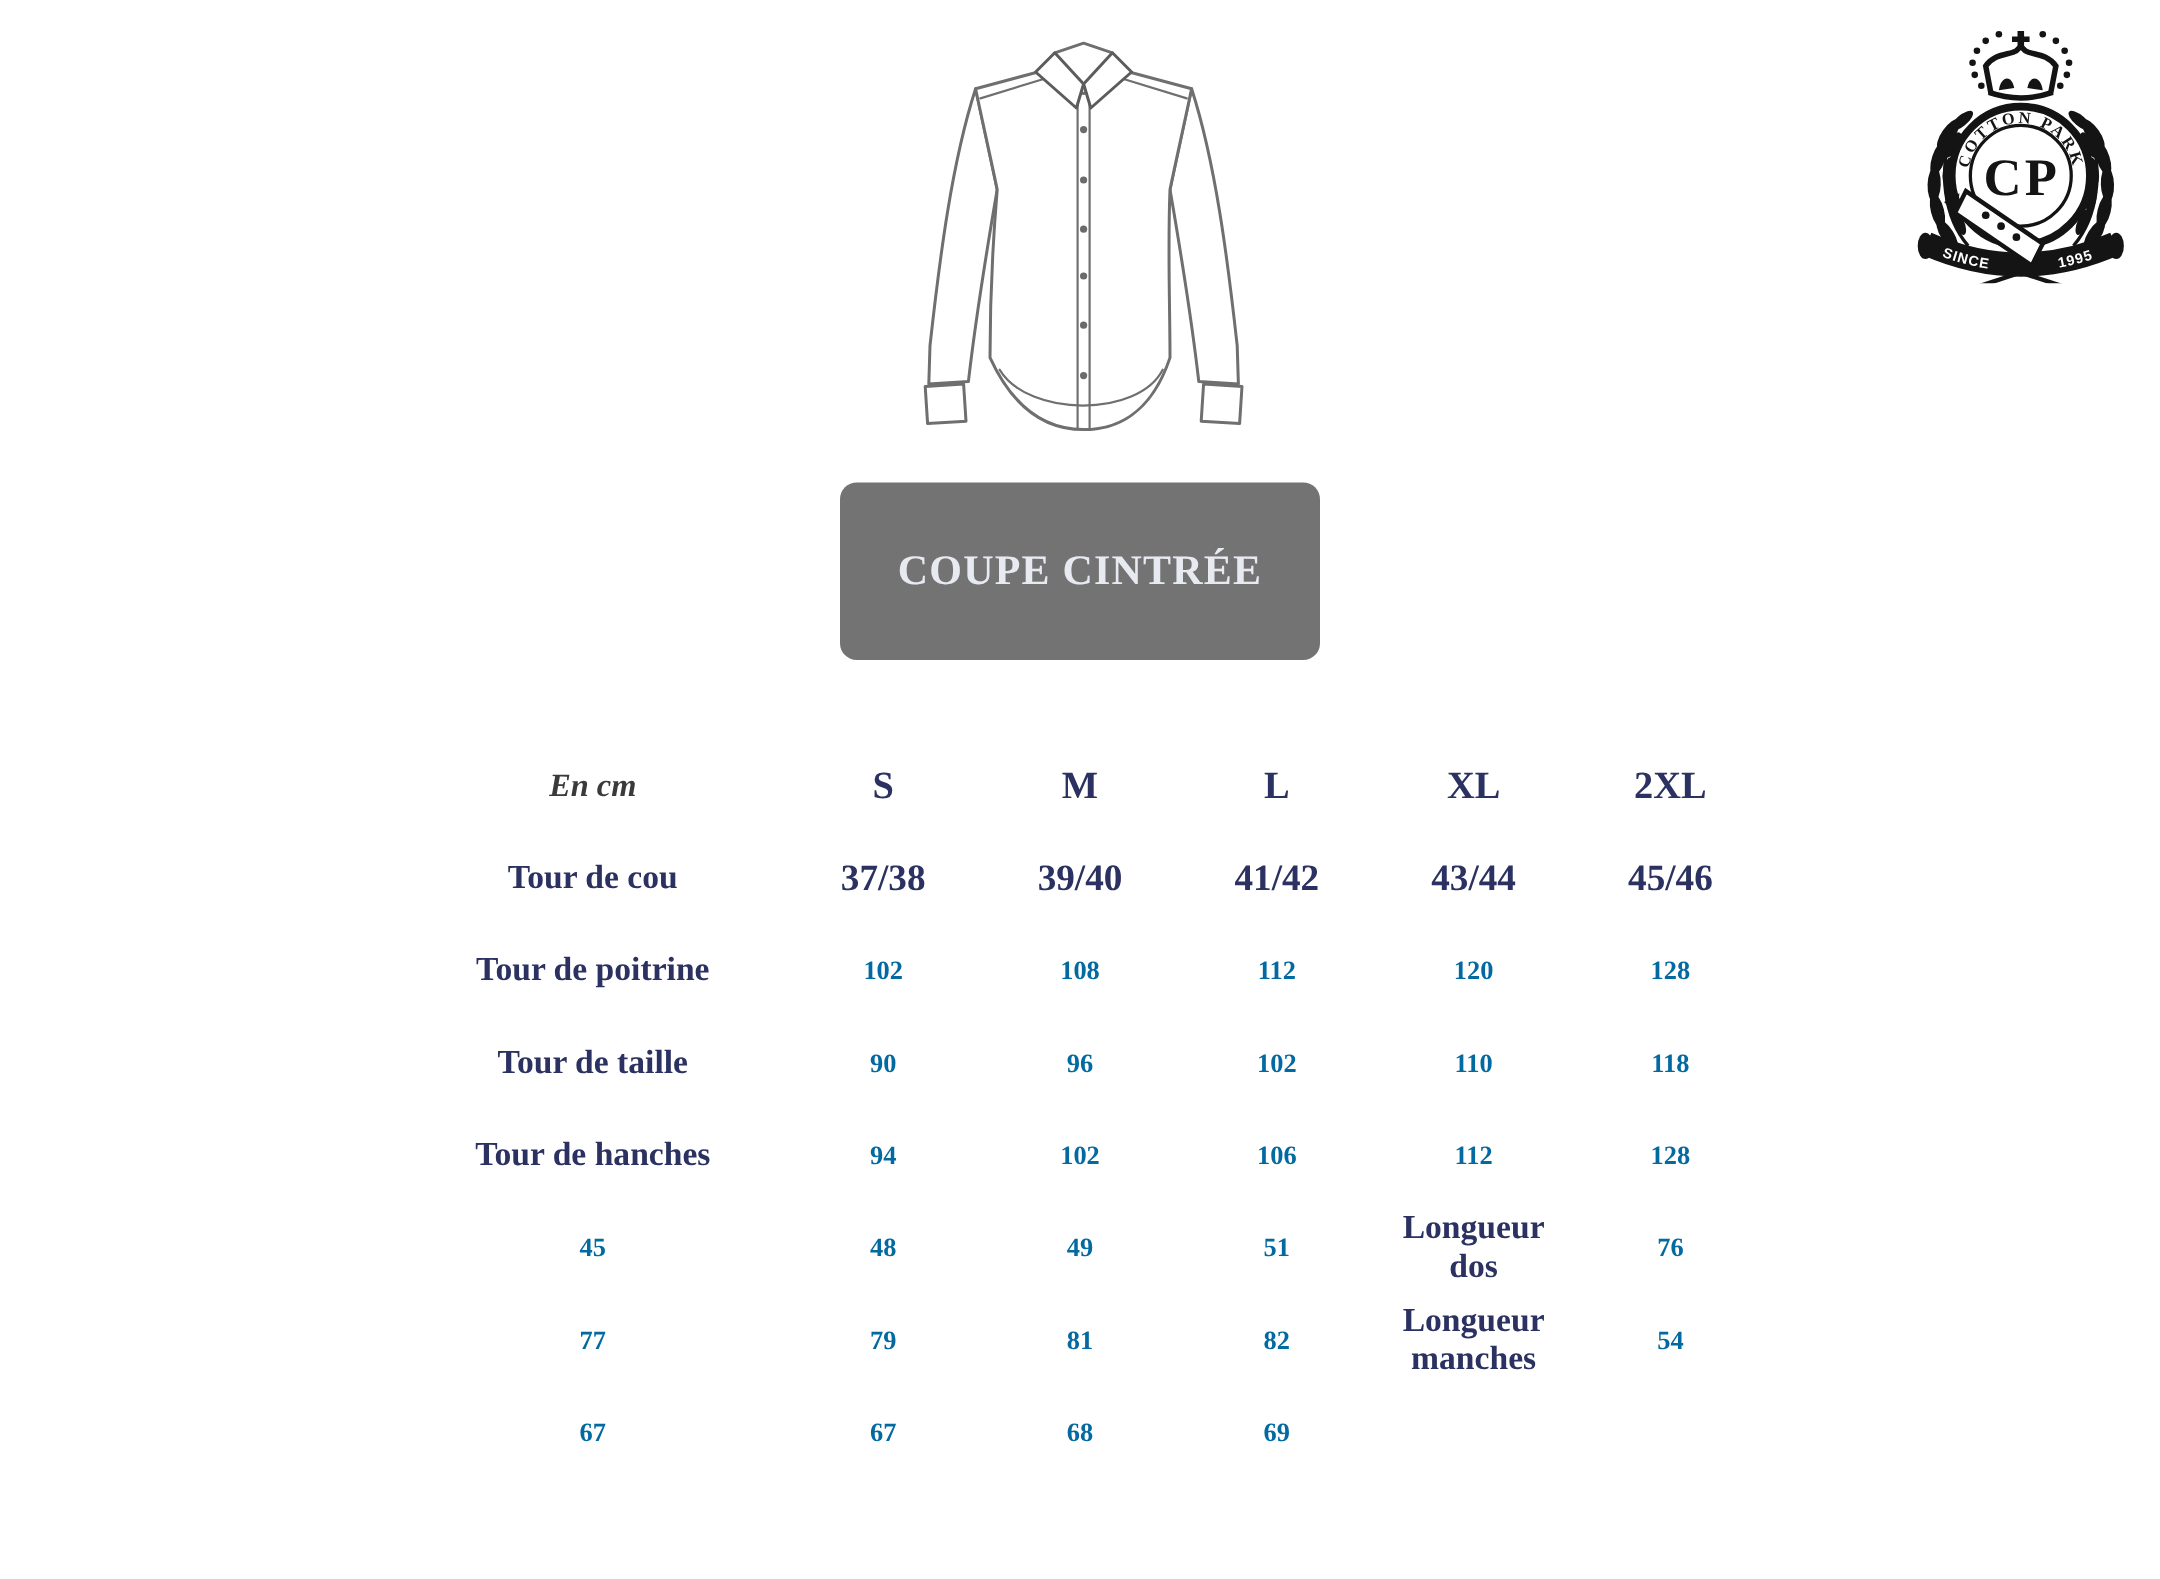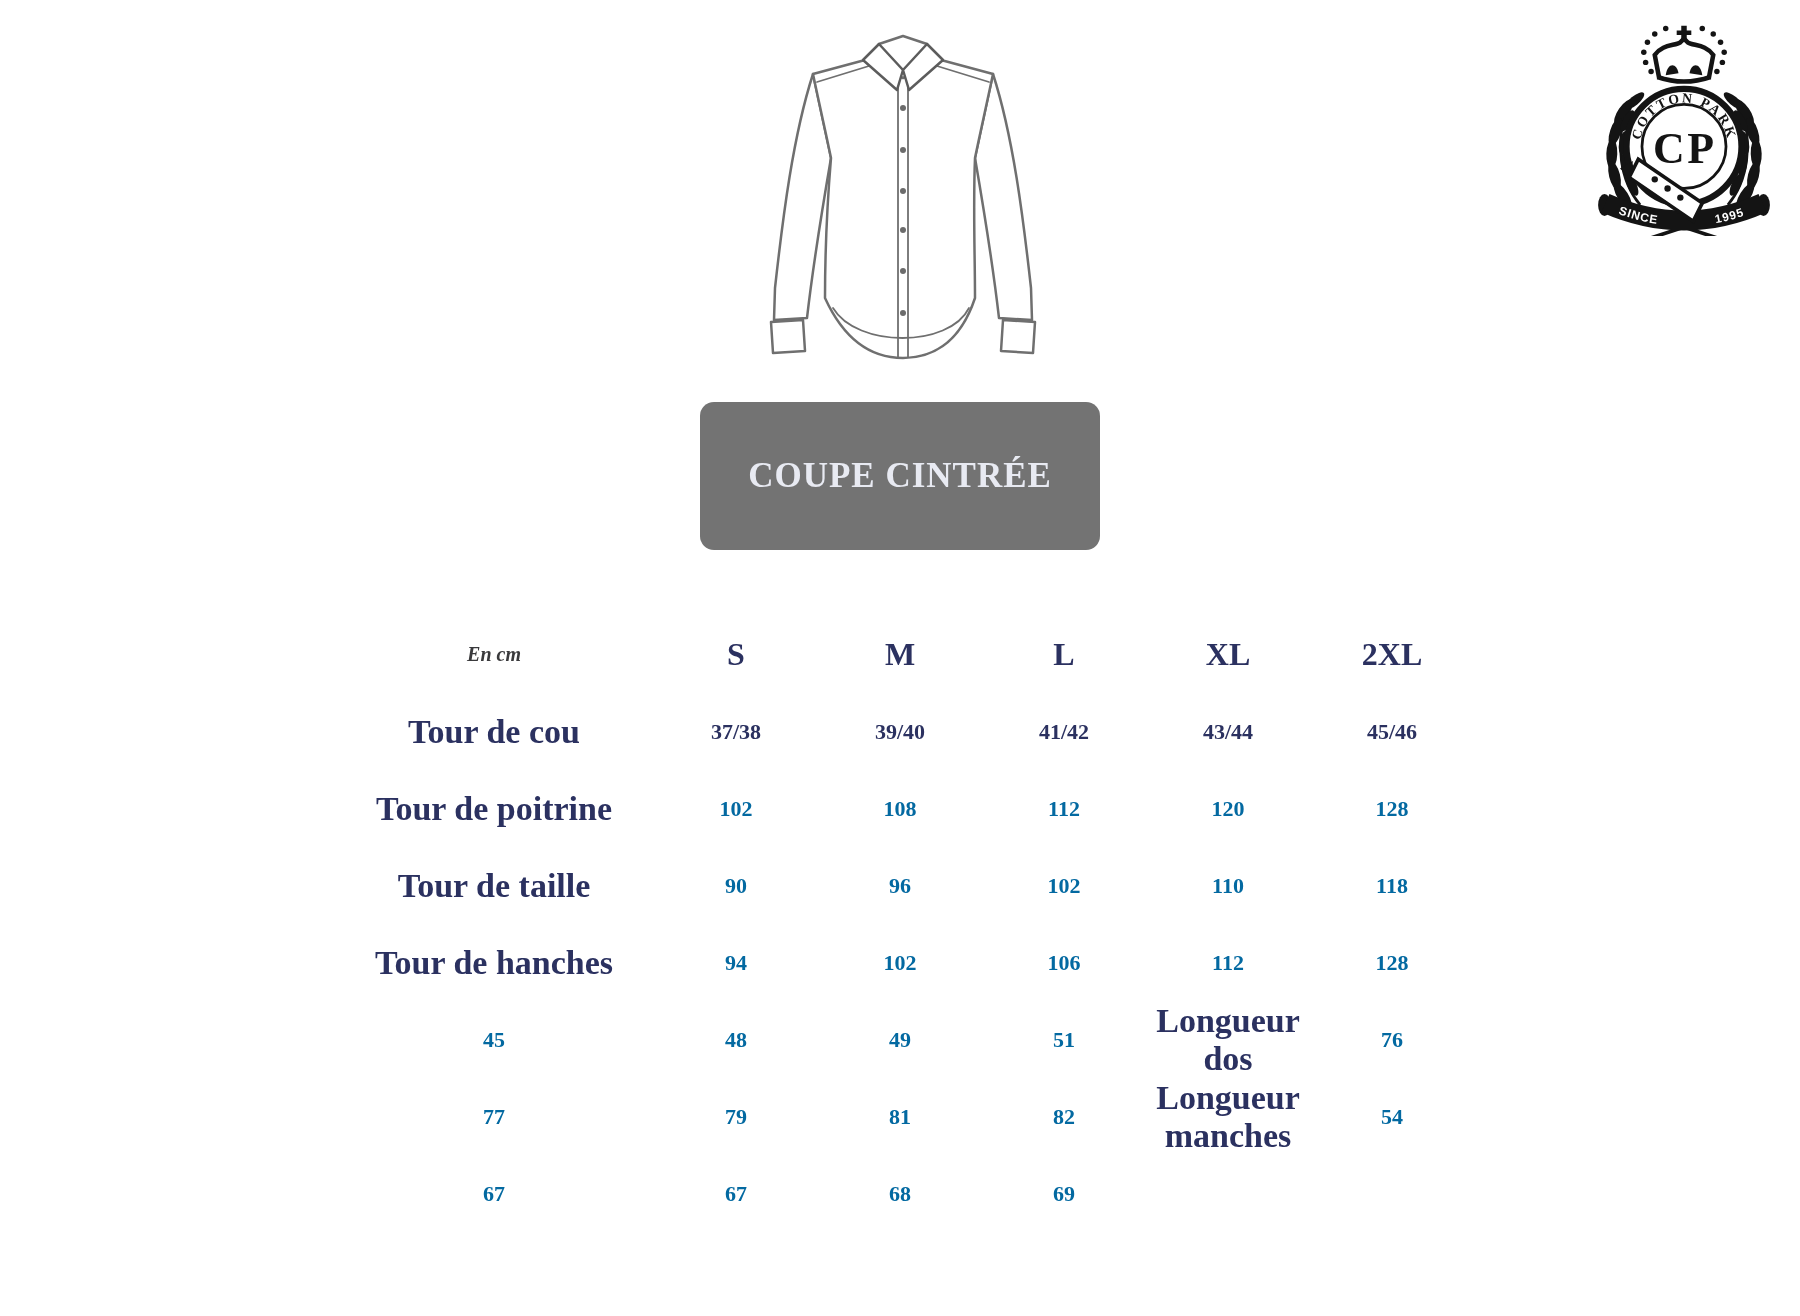"En cm" .cell-unit { font-size: 20px -> 27px }
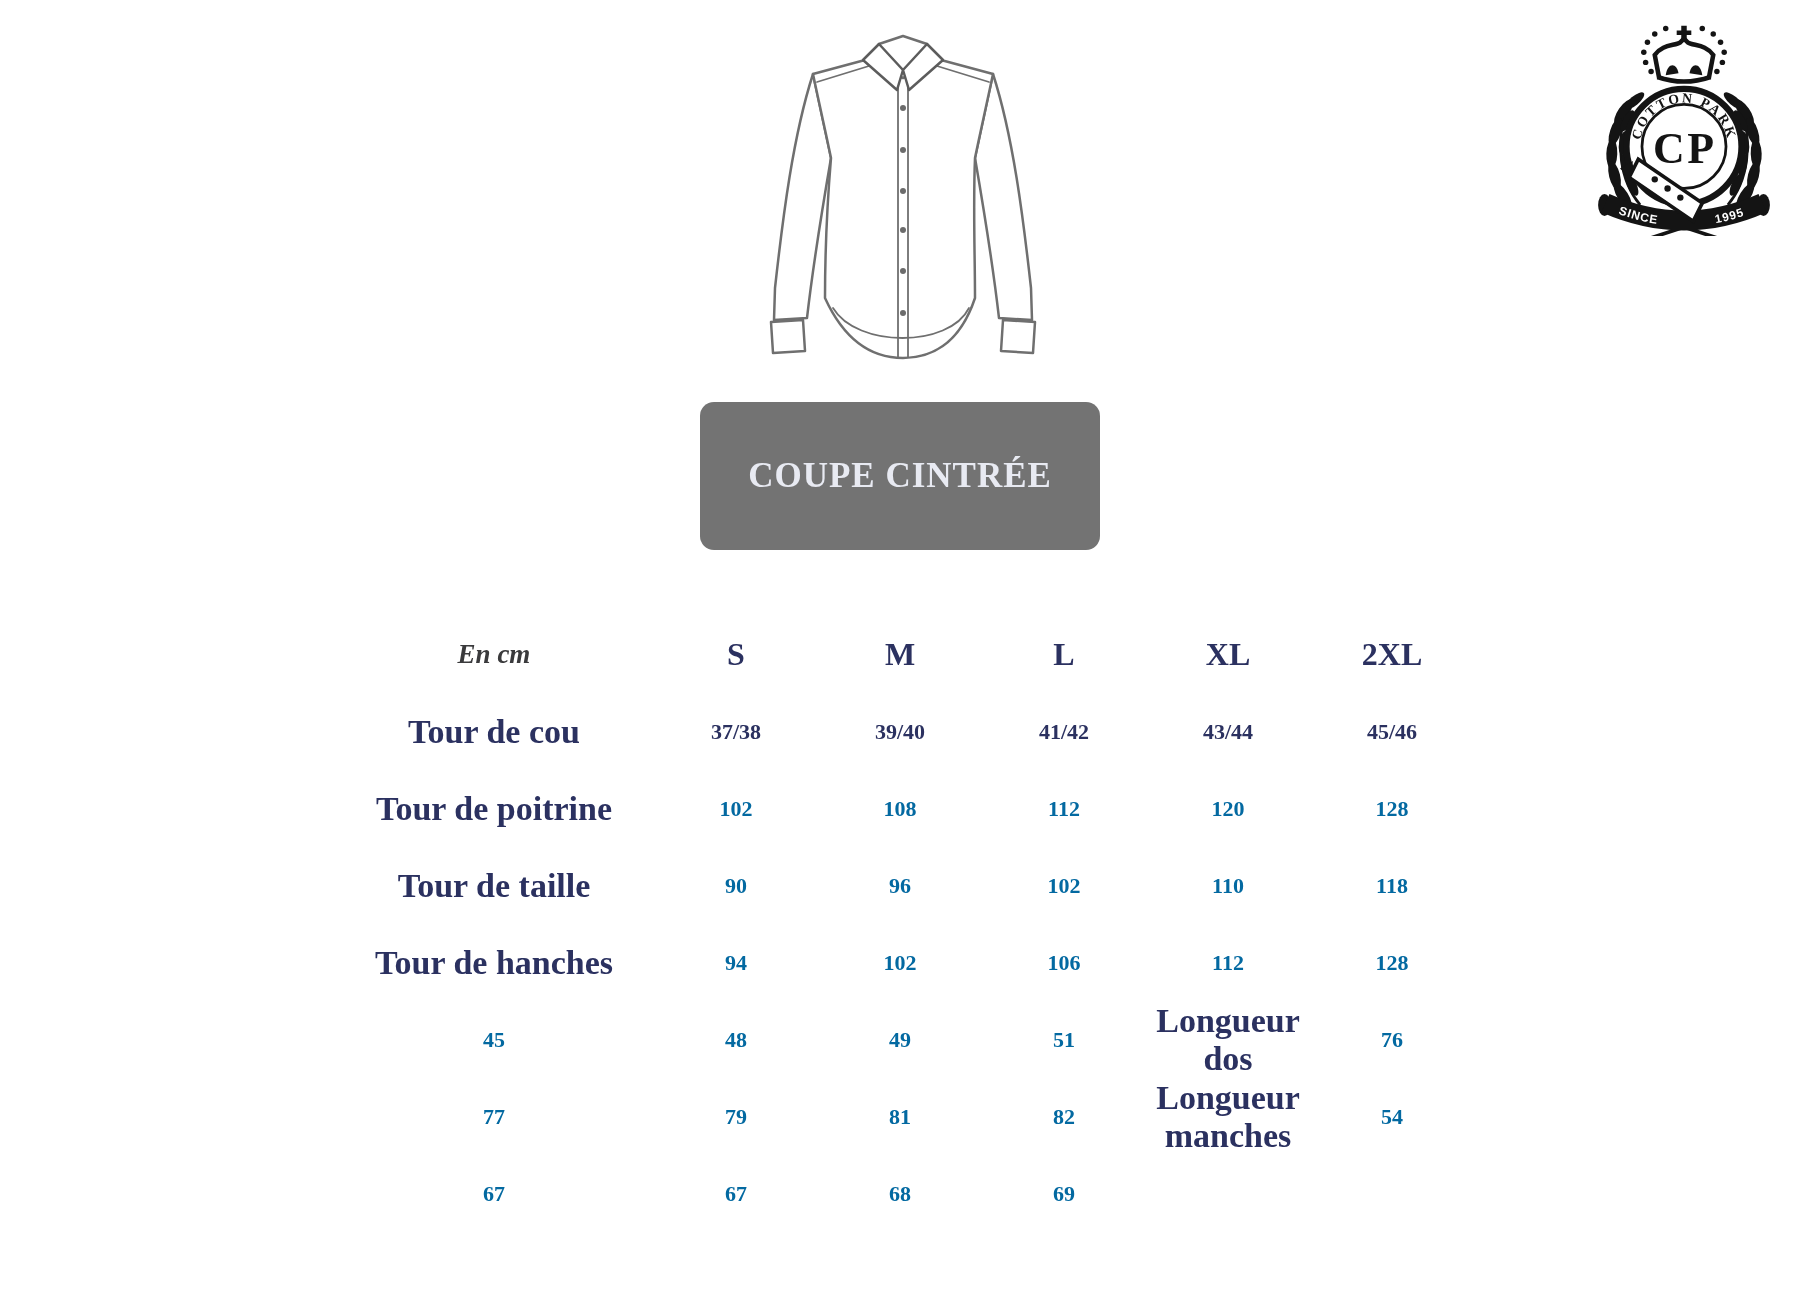"Tour de cou" .cell-label { font-size: 34px -> 28px }
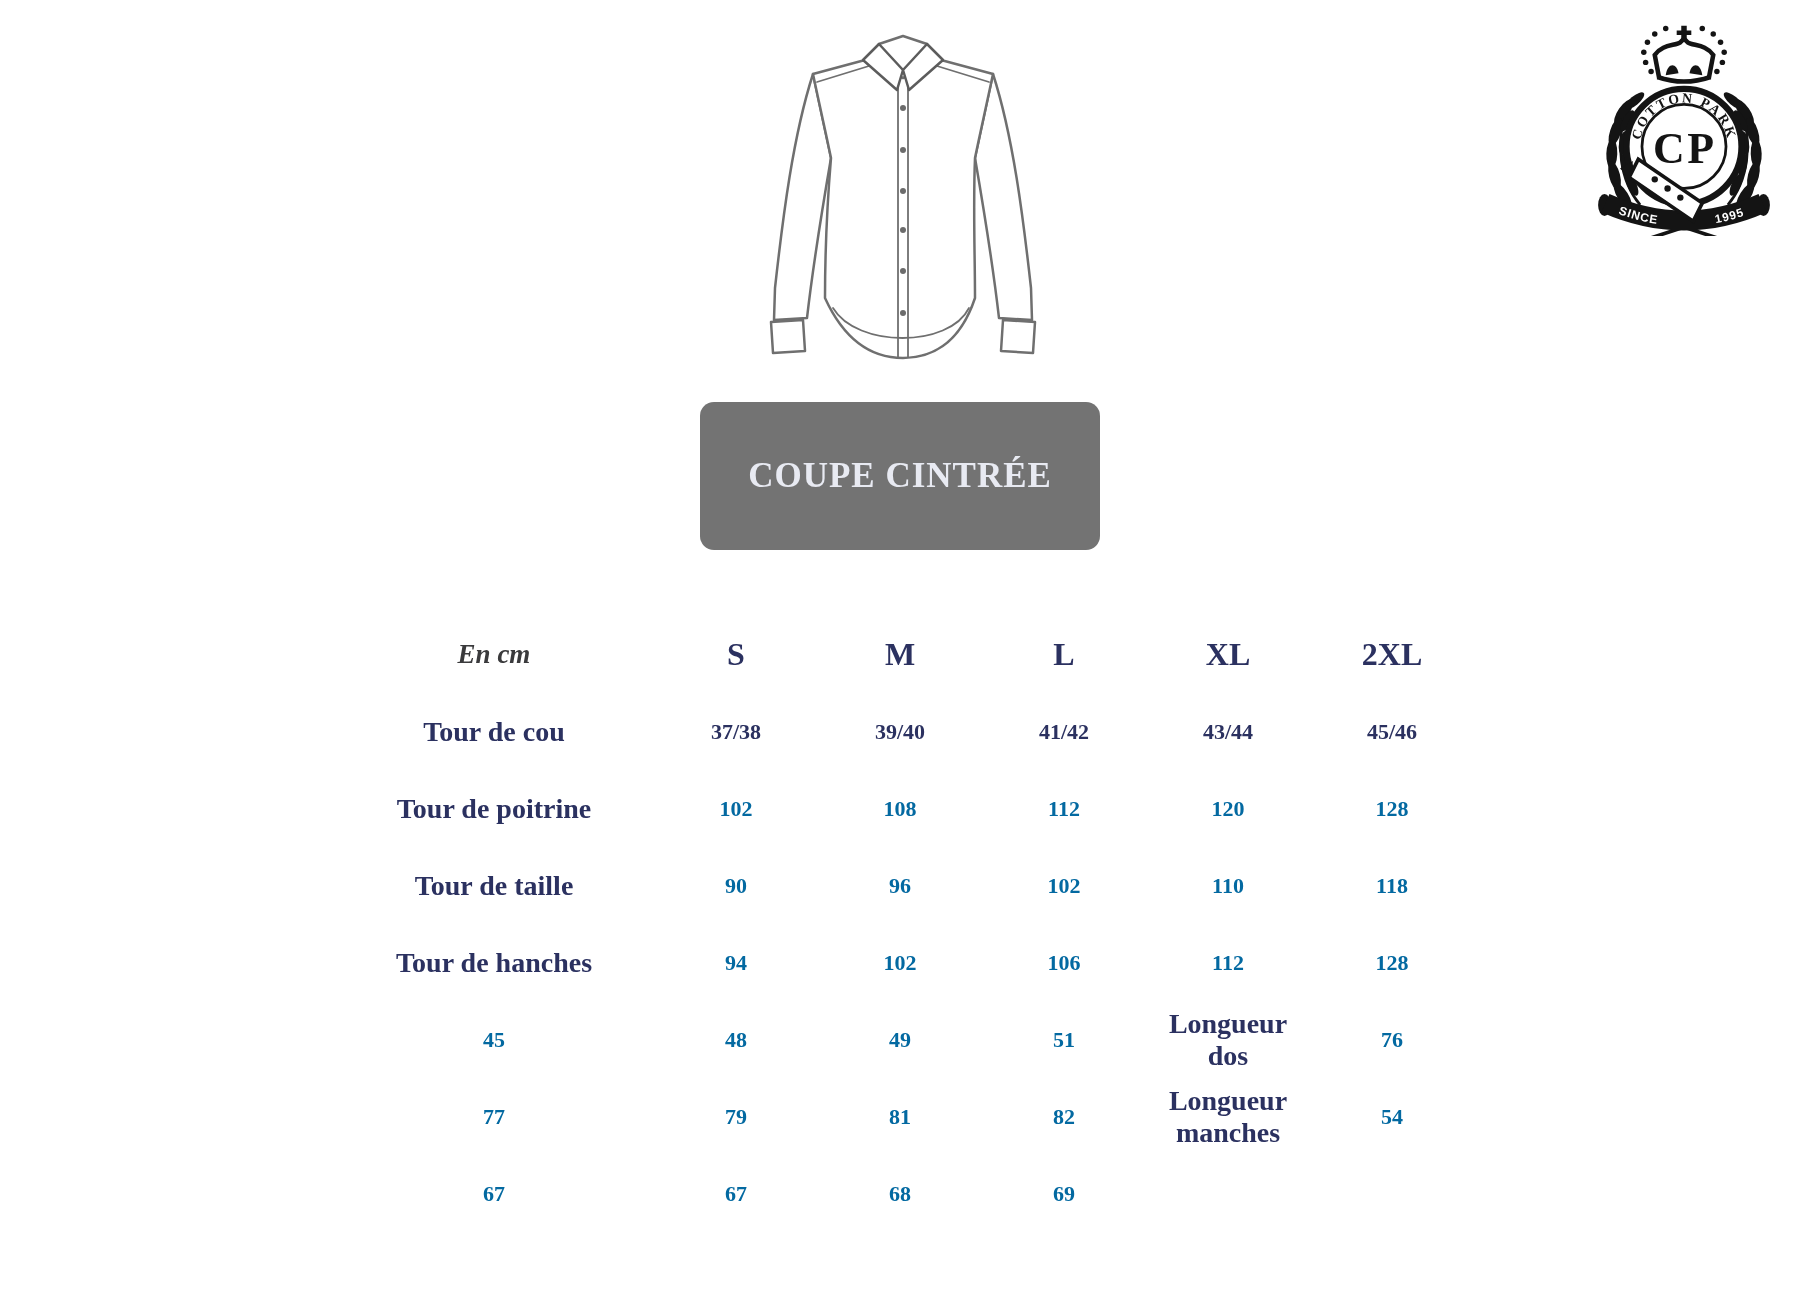"37/38" .cell-val-navy { font-size: 22px -> 31px }
